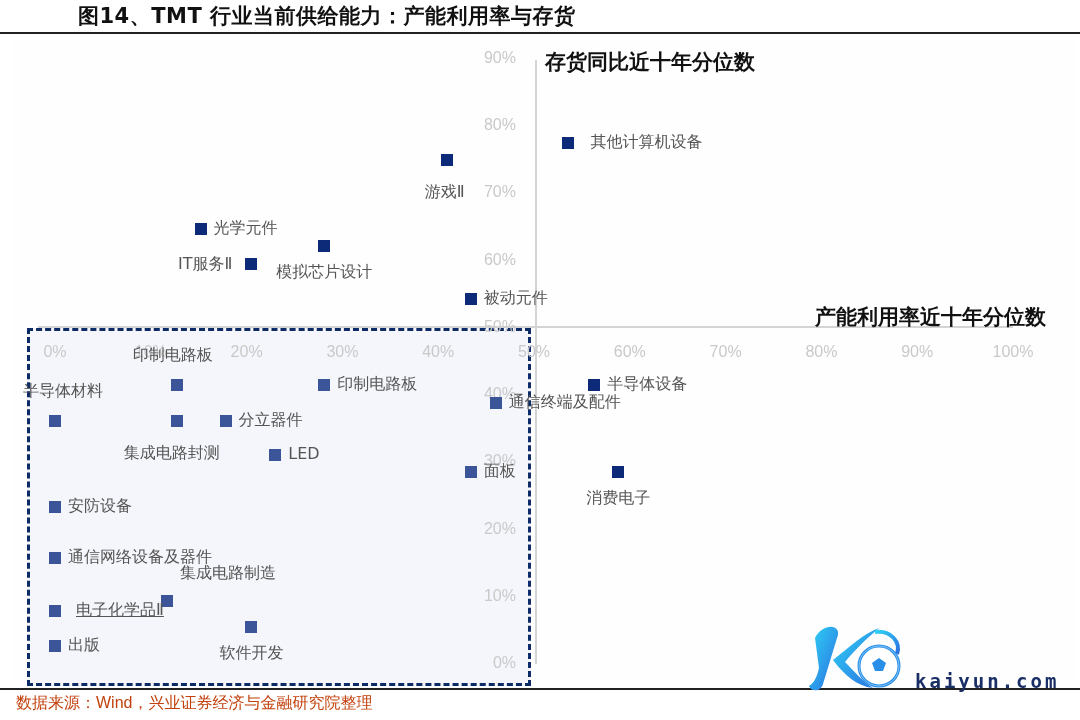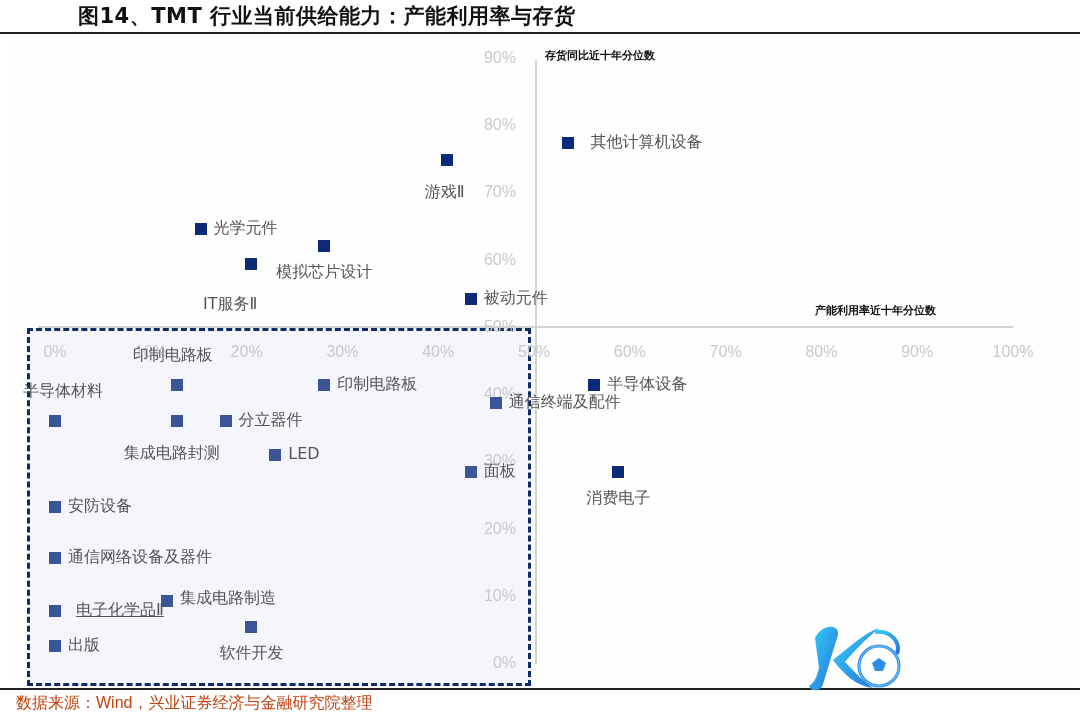"存货同比近十年分位数" .axis-title { font-size: 11px -> 21px }
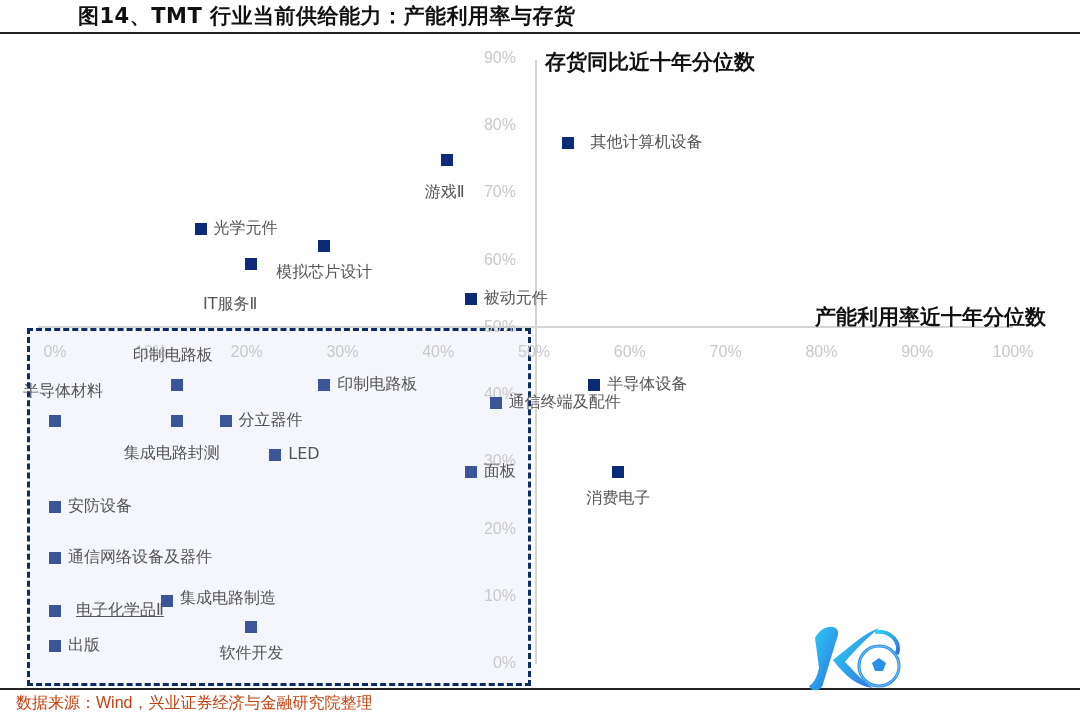"IT服务Ⅱ" div.lbl { left: 203px -> 178px; margin-top: 40px -> none }
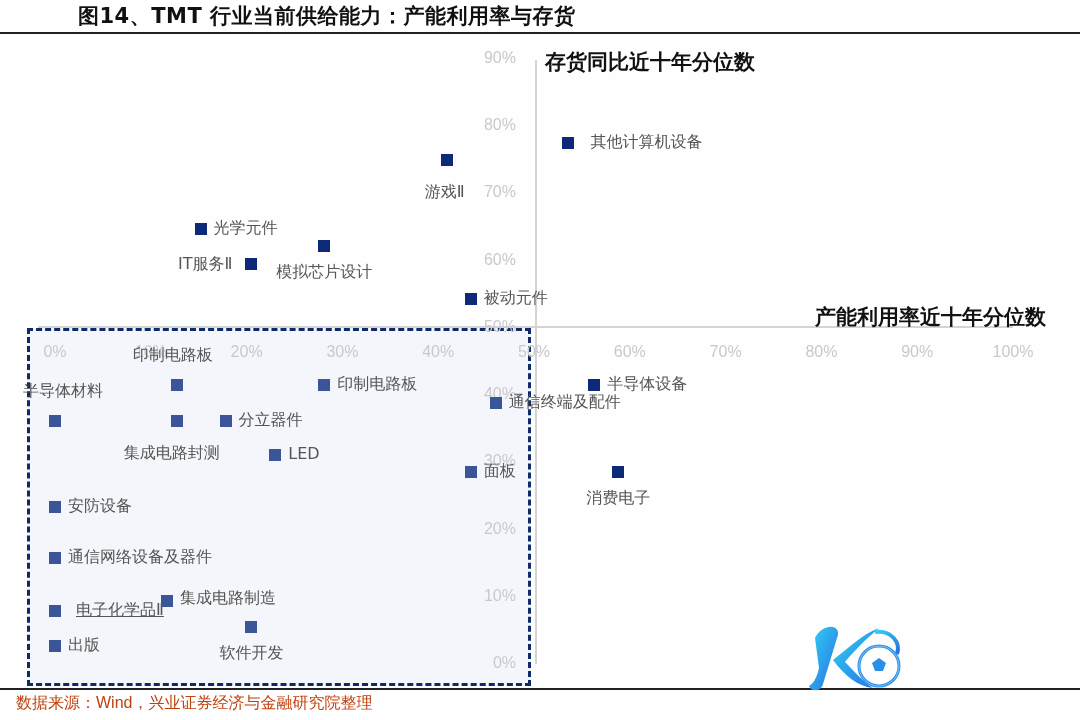"集成电路制造" div.lbl { top: 590px -> 565px }
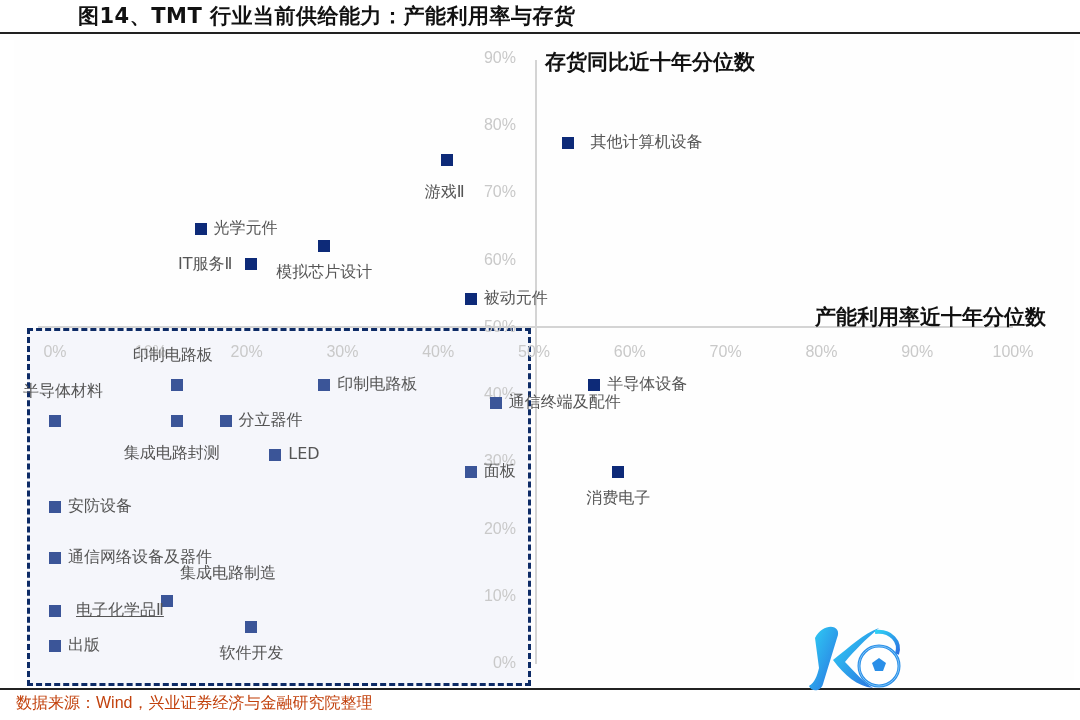"kaiyun.com" div.logo-en { html: none -> <div>kaiyun.com</div> }
